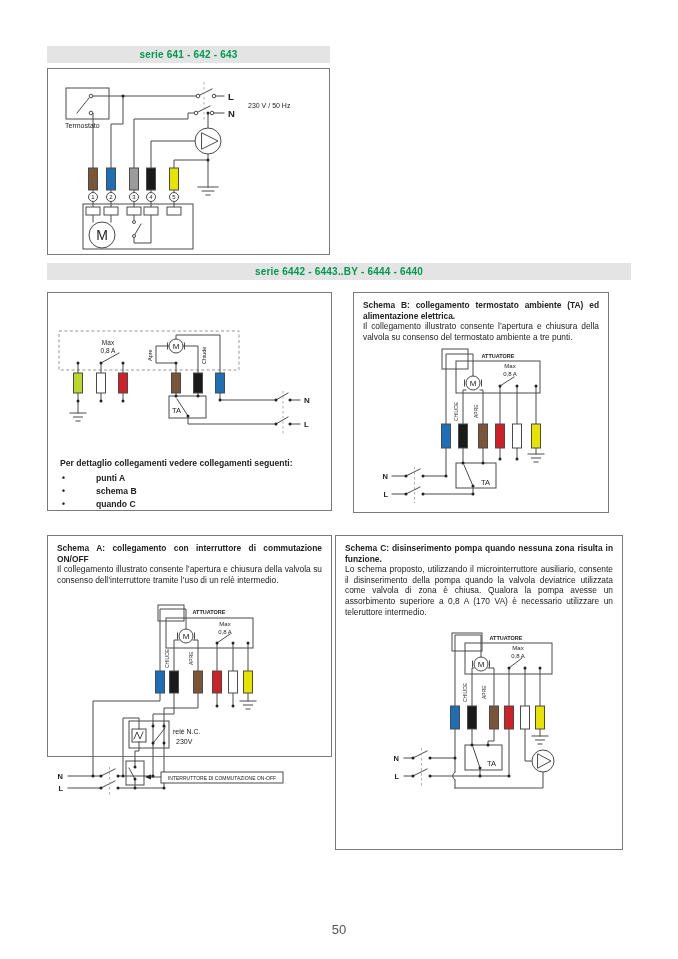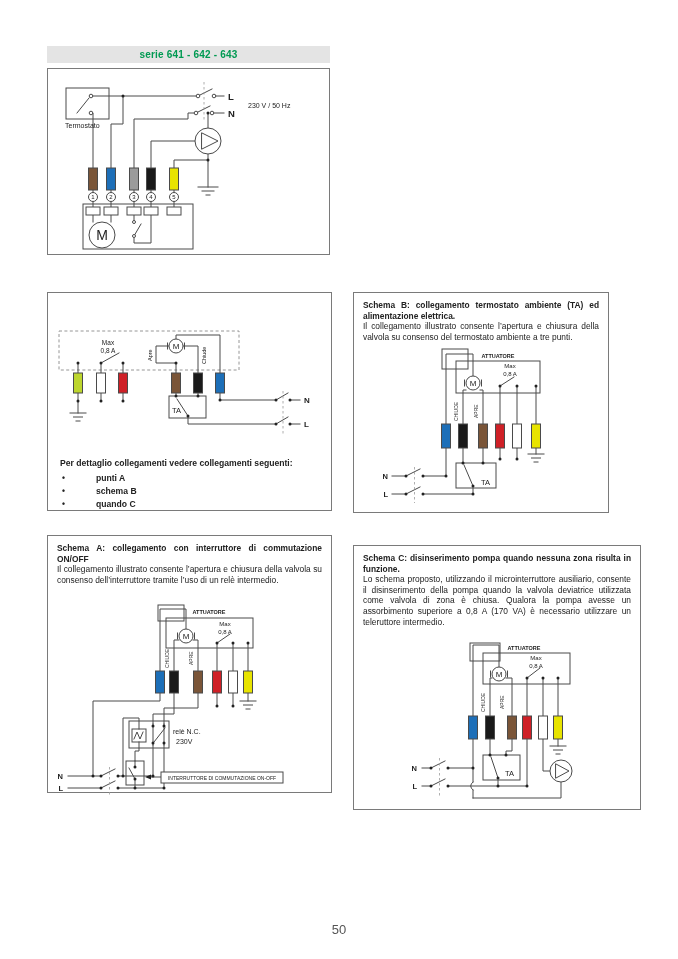"serie 6442 - 6443..BY -" div.bar { html: none -> <div> <span>serie 6442 - 6443..BY - 6444 - 6440</span> </div> }
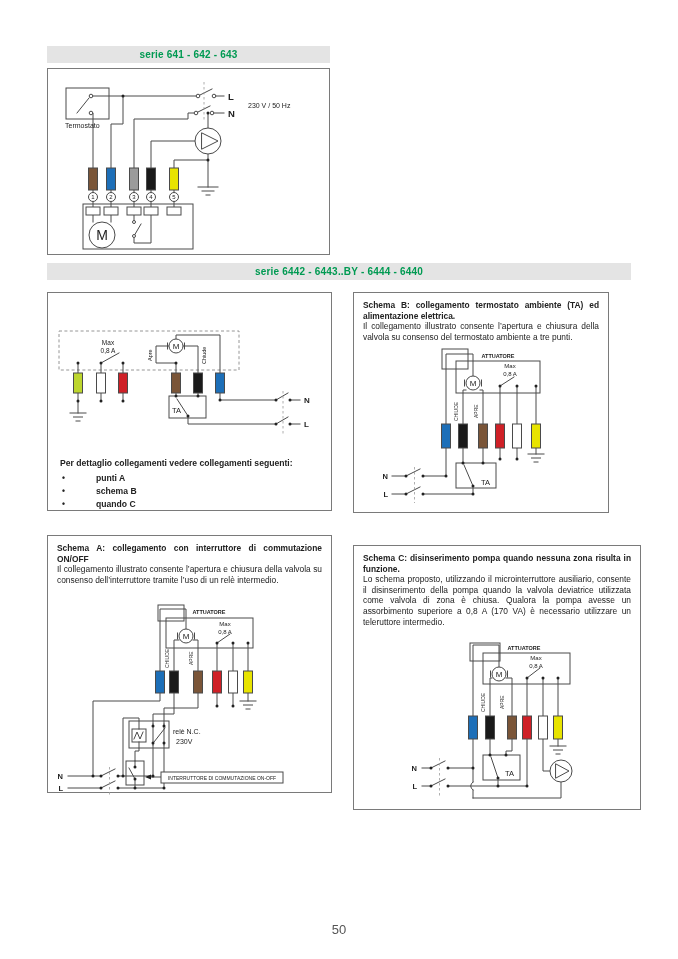"Schema A: collegamento con interruttore" div.frame { height: 258px -> 222px }
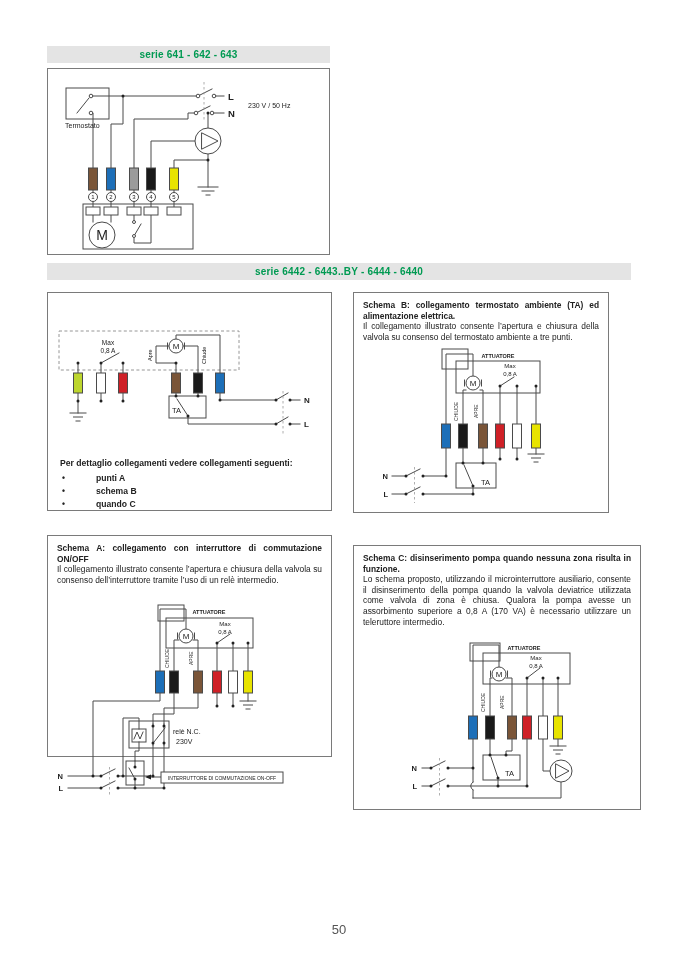"Schema C: disinserimento pompa quando" div.frame { height: 265px -> 315px; left: 353px -> 335px; margin-top: 10px -> none }
